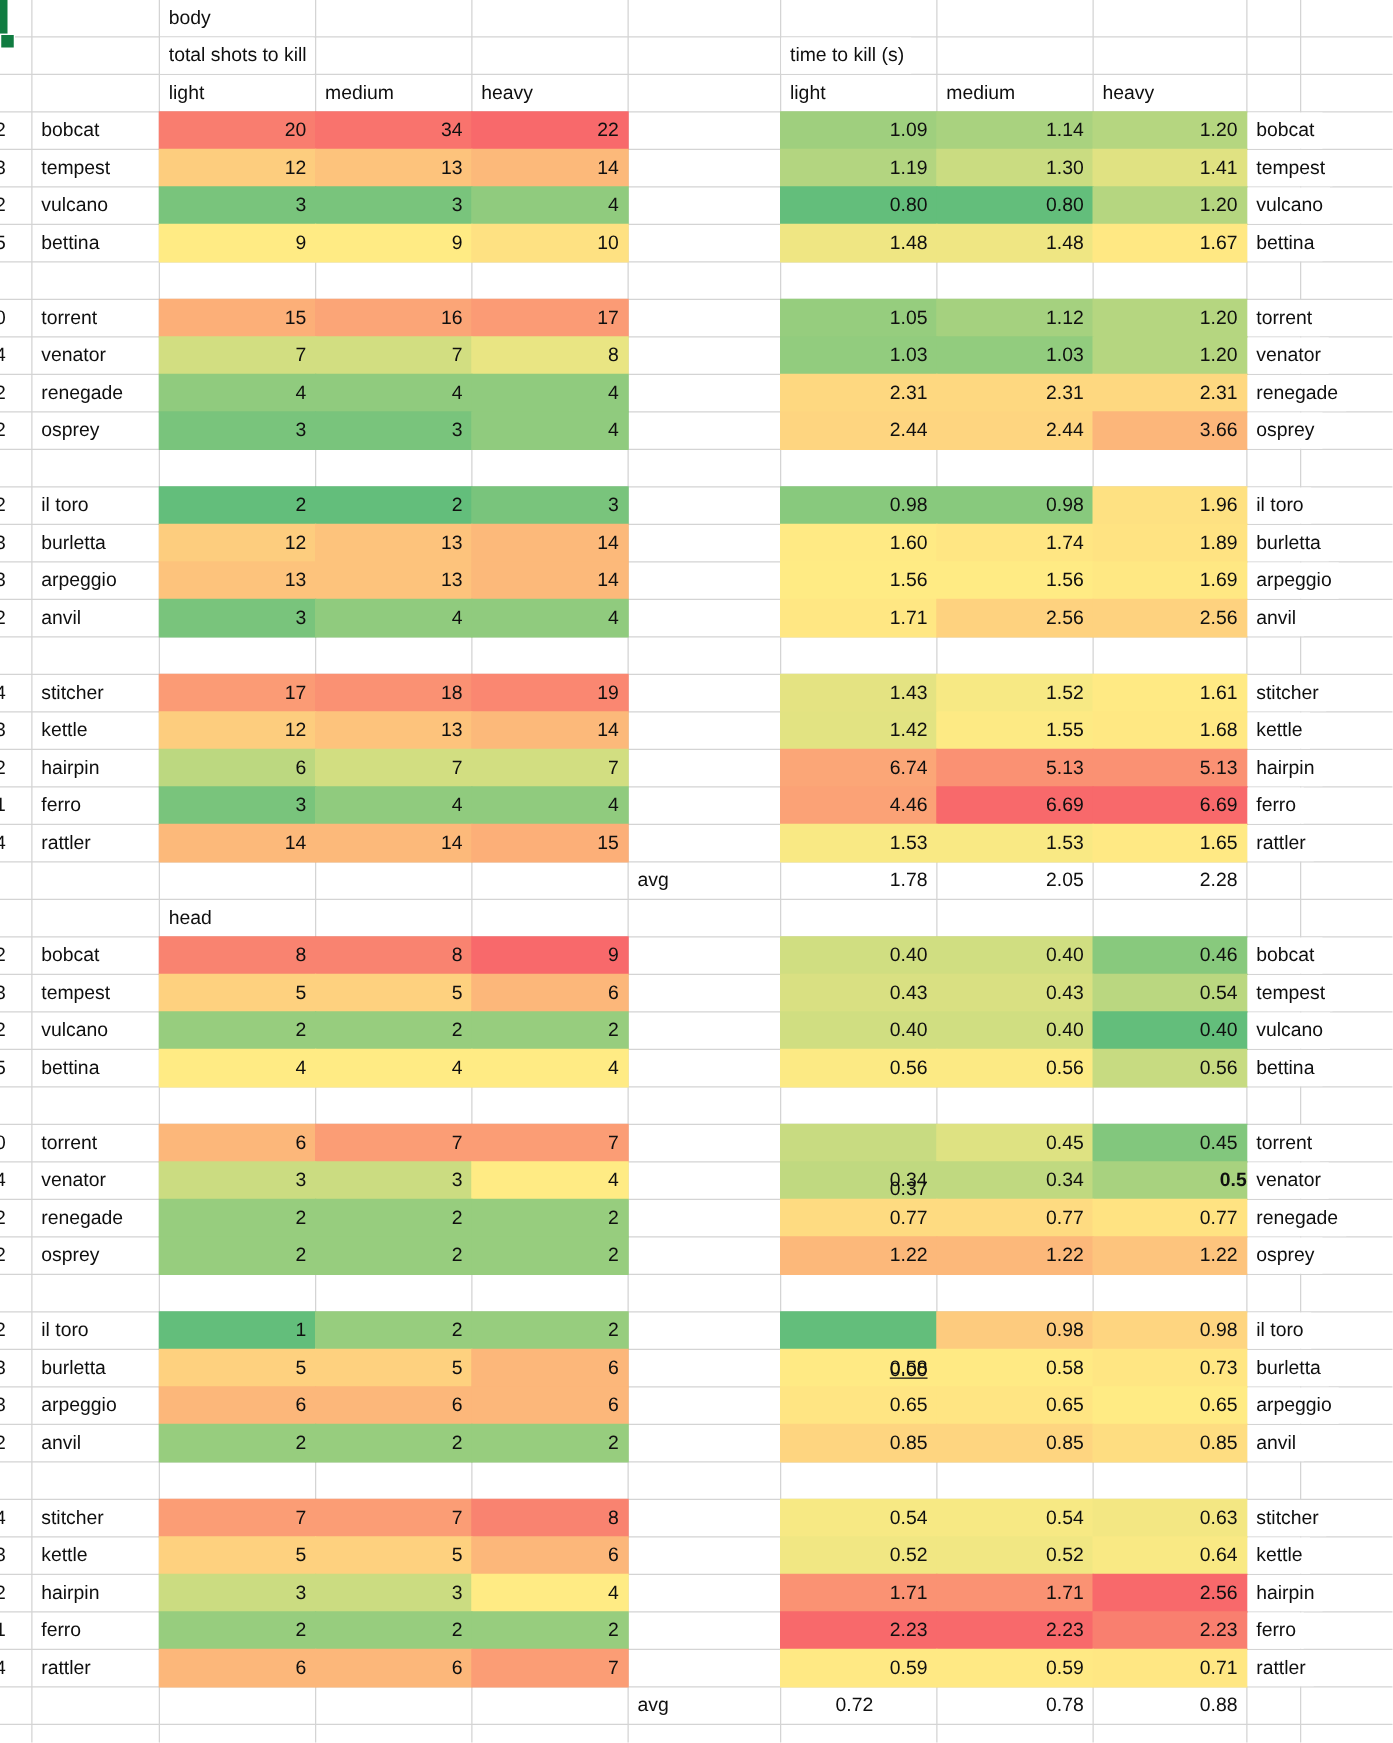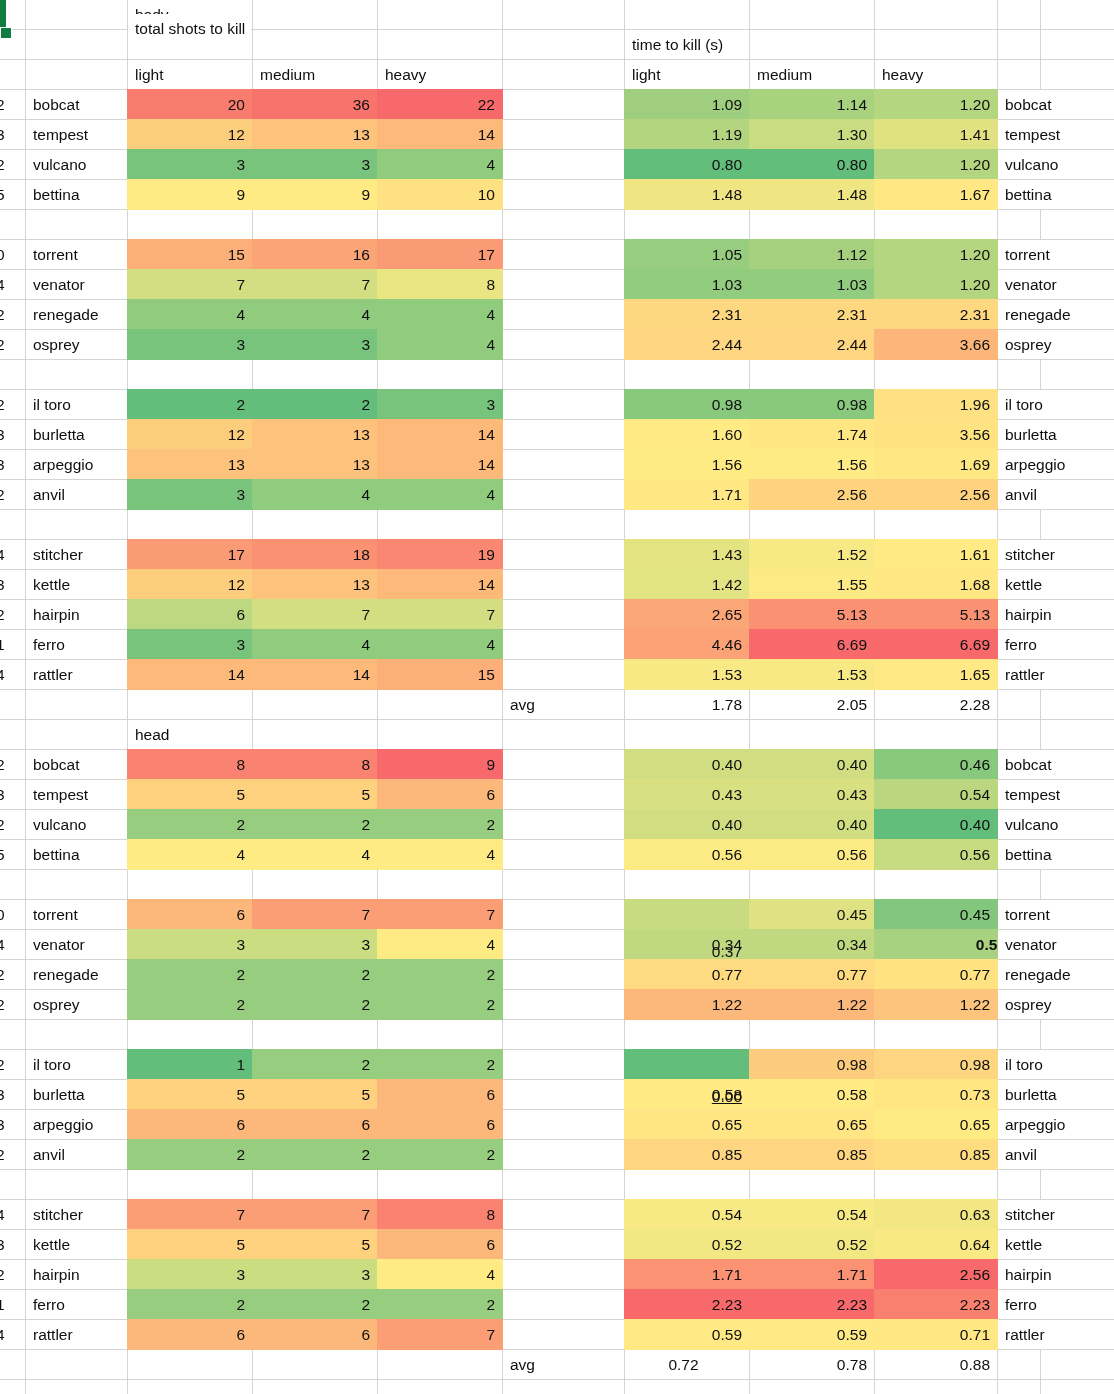"total shots to kill" div.cell { top: 14px -> 30px }
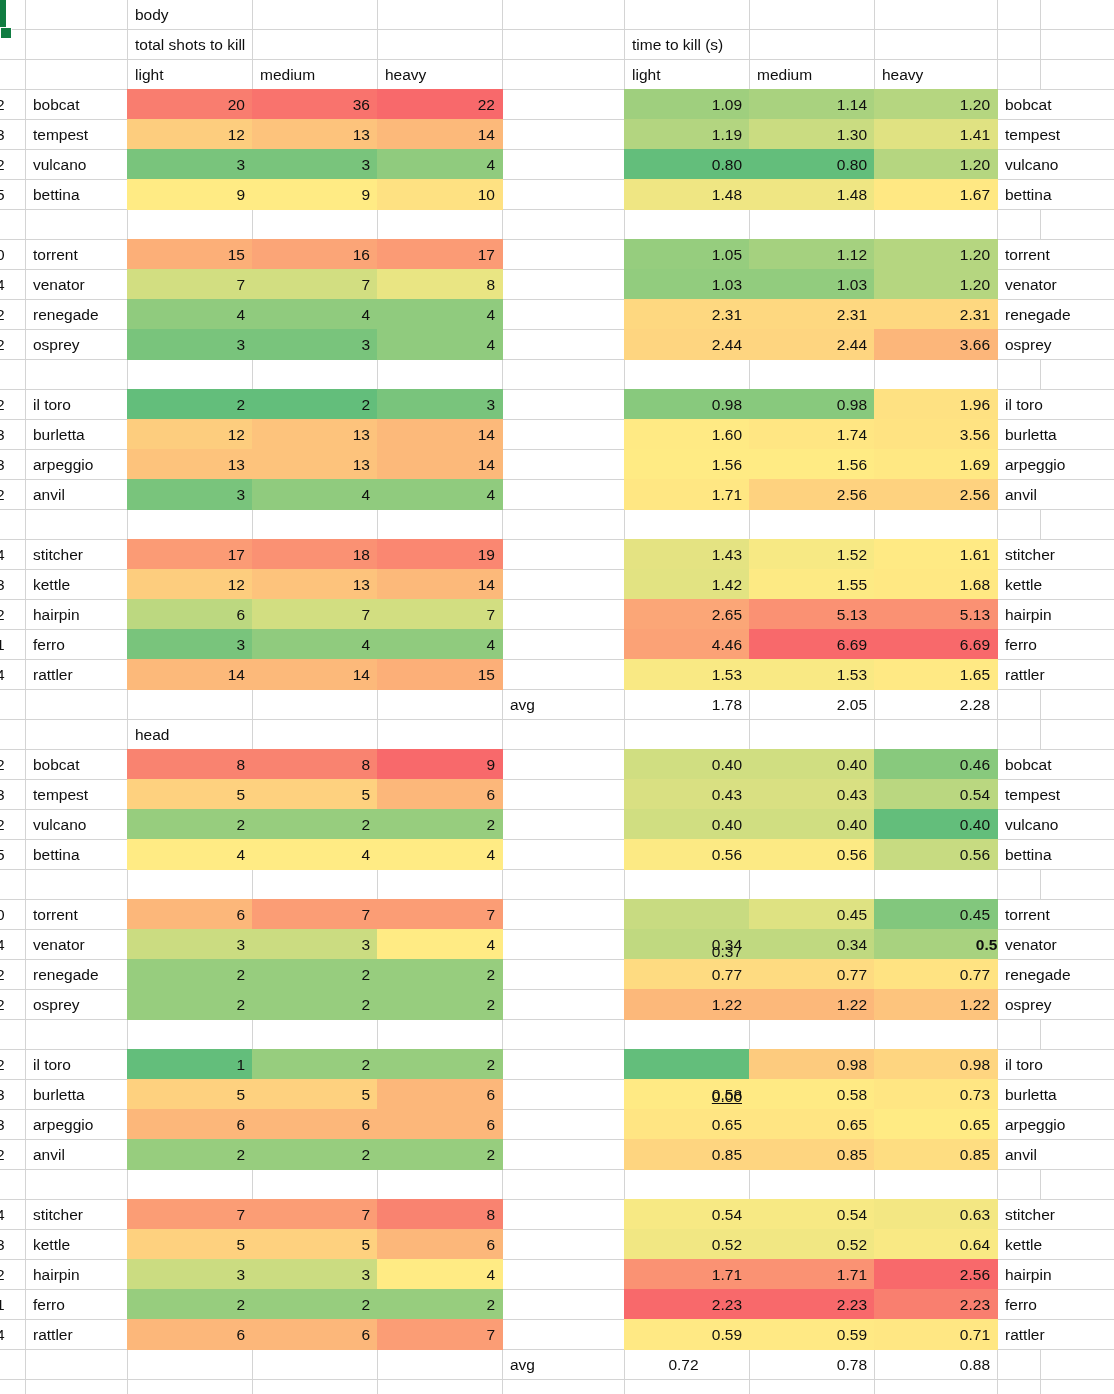"36" div.cell { text: 36 -> 34 }
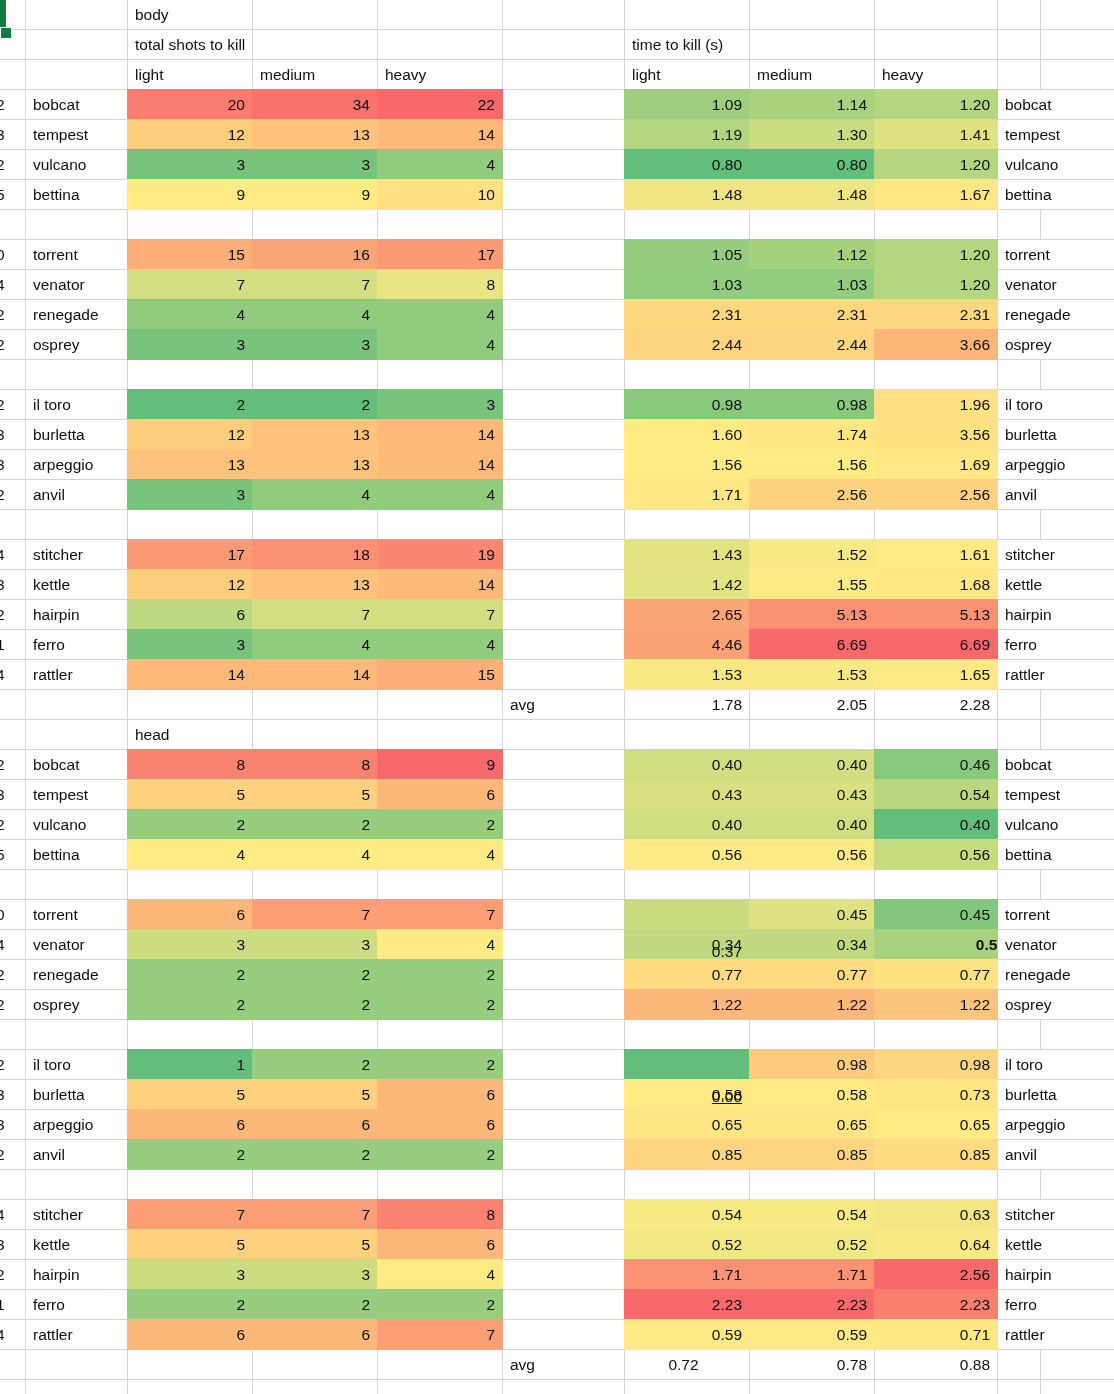"3.56" div.cell { text: 3.56 -> 1.89 }
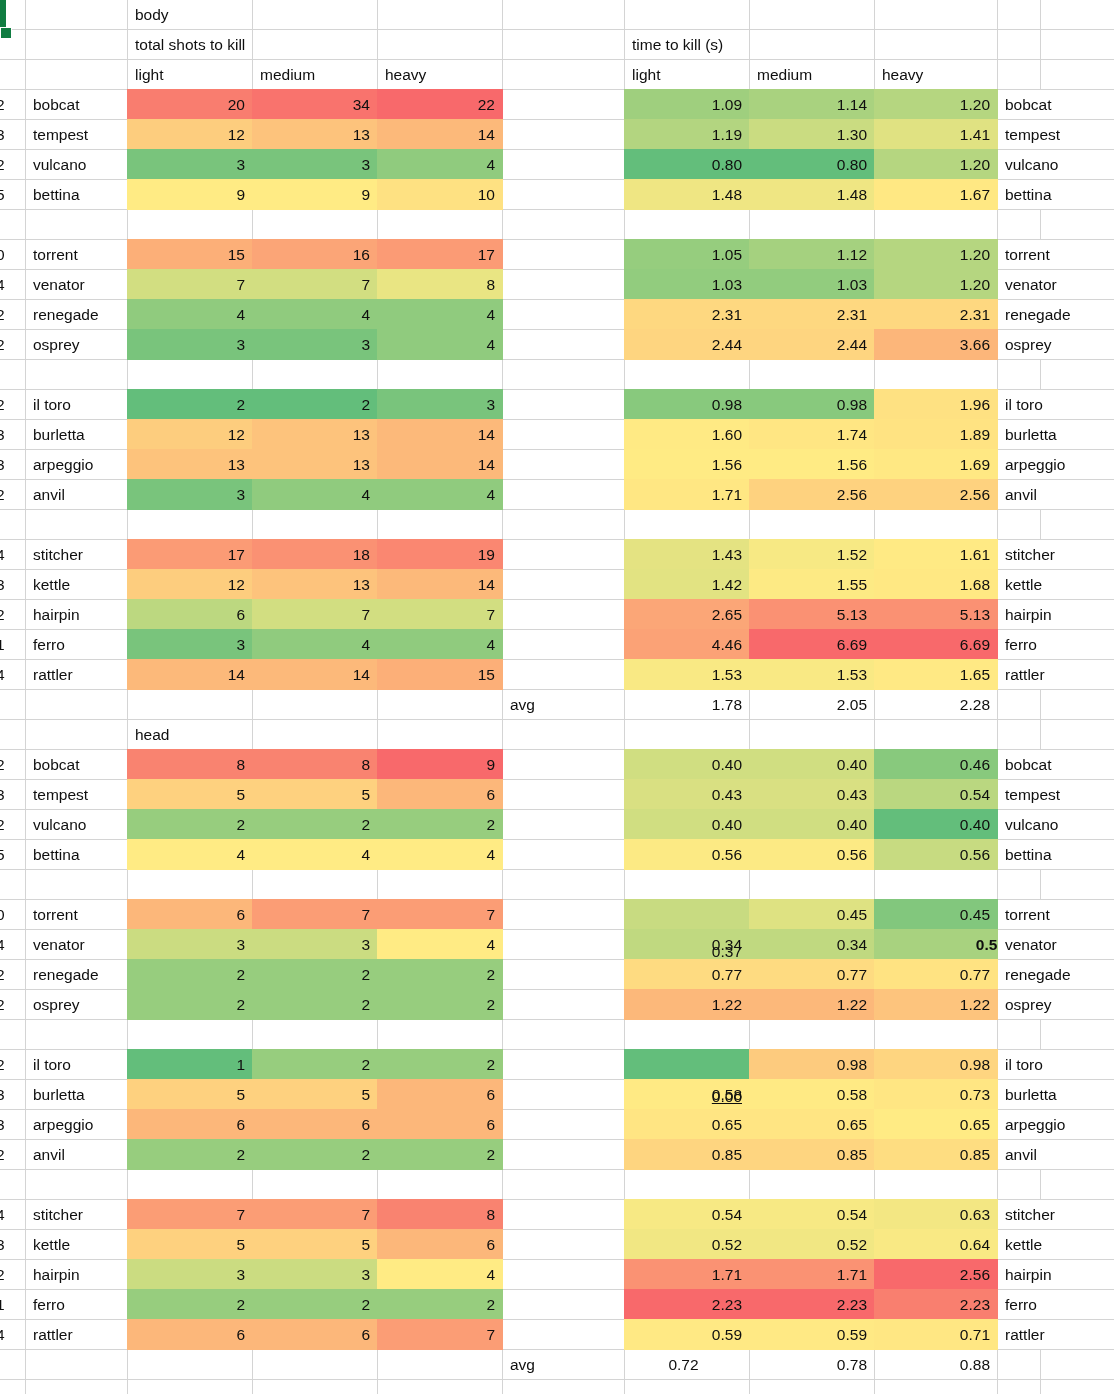"2.65" div.cell { text: 2.65 -> 6.74 }
